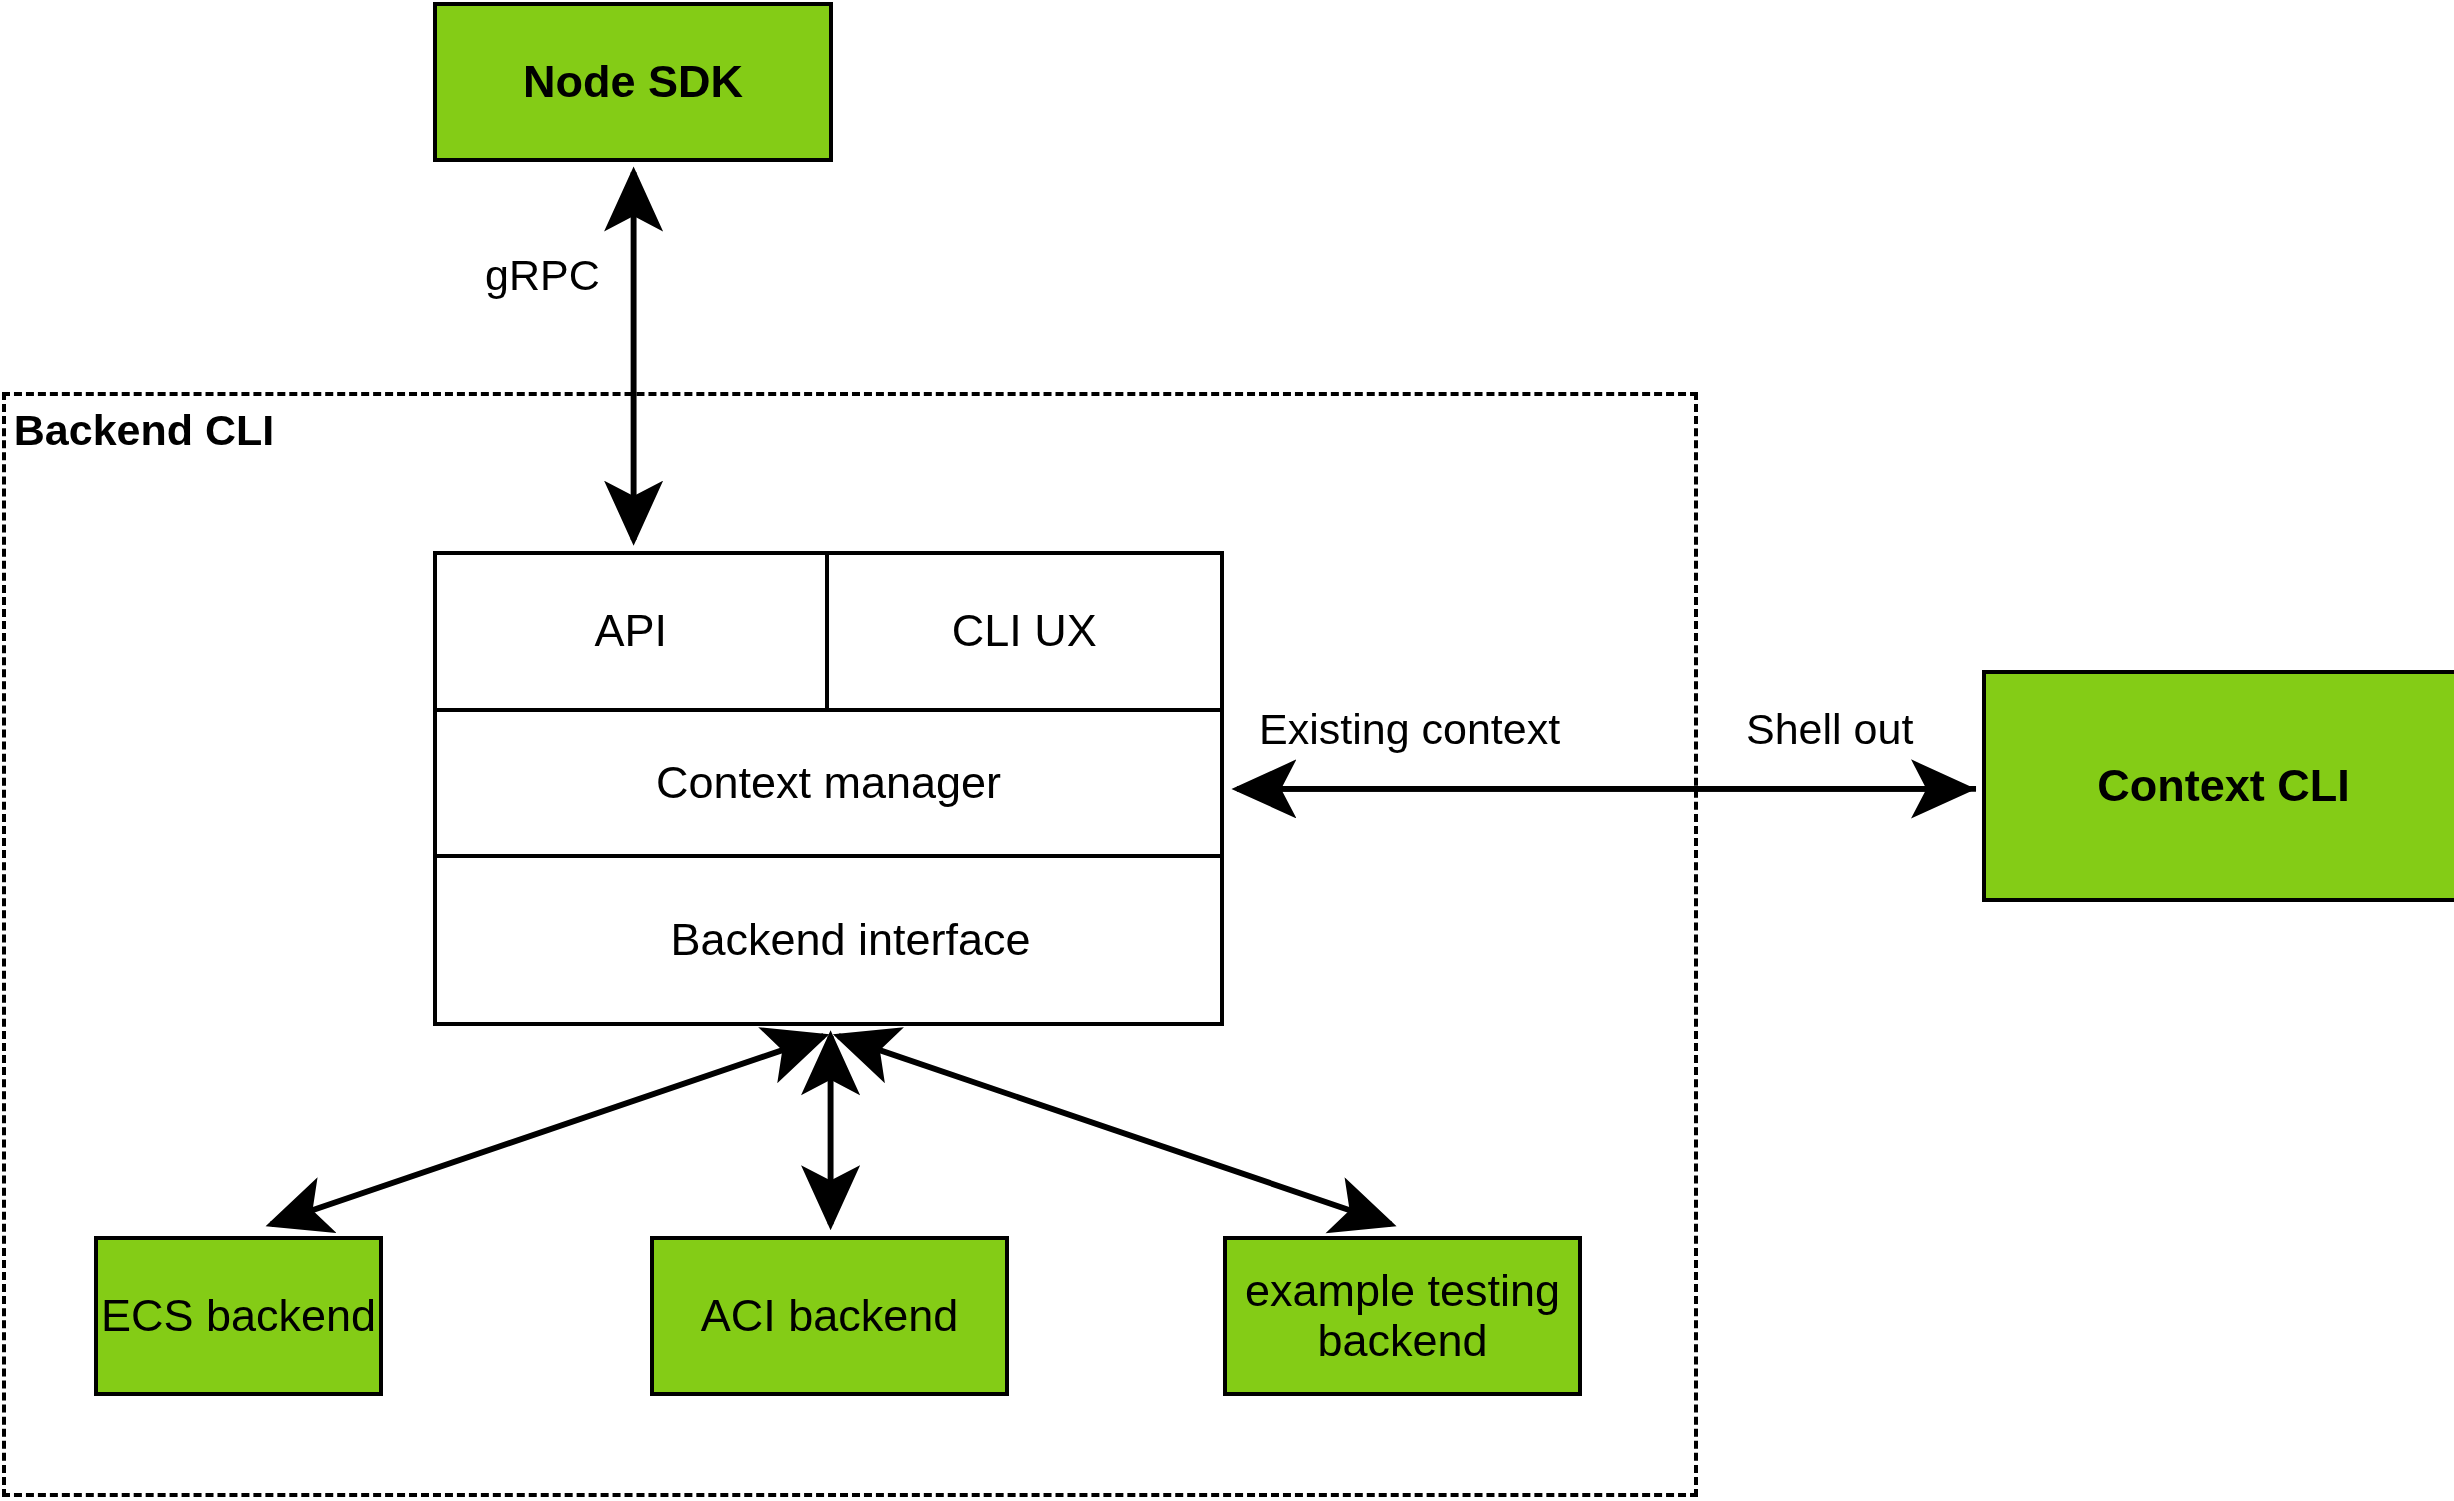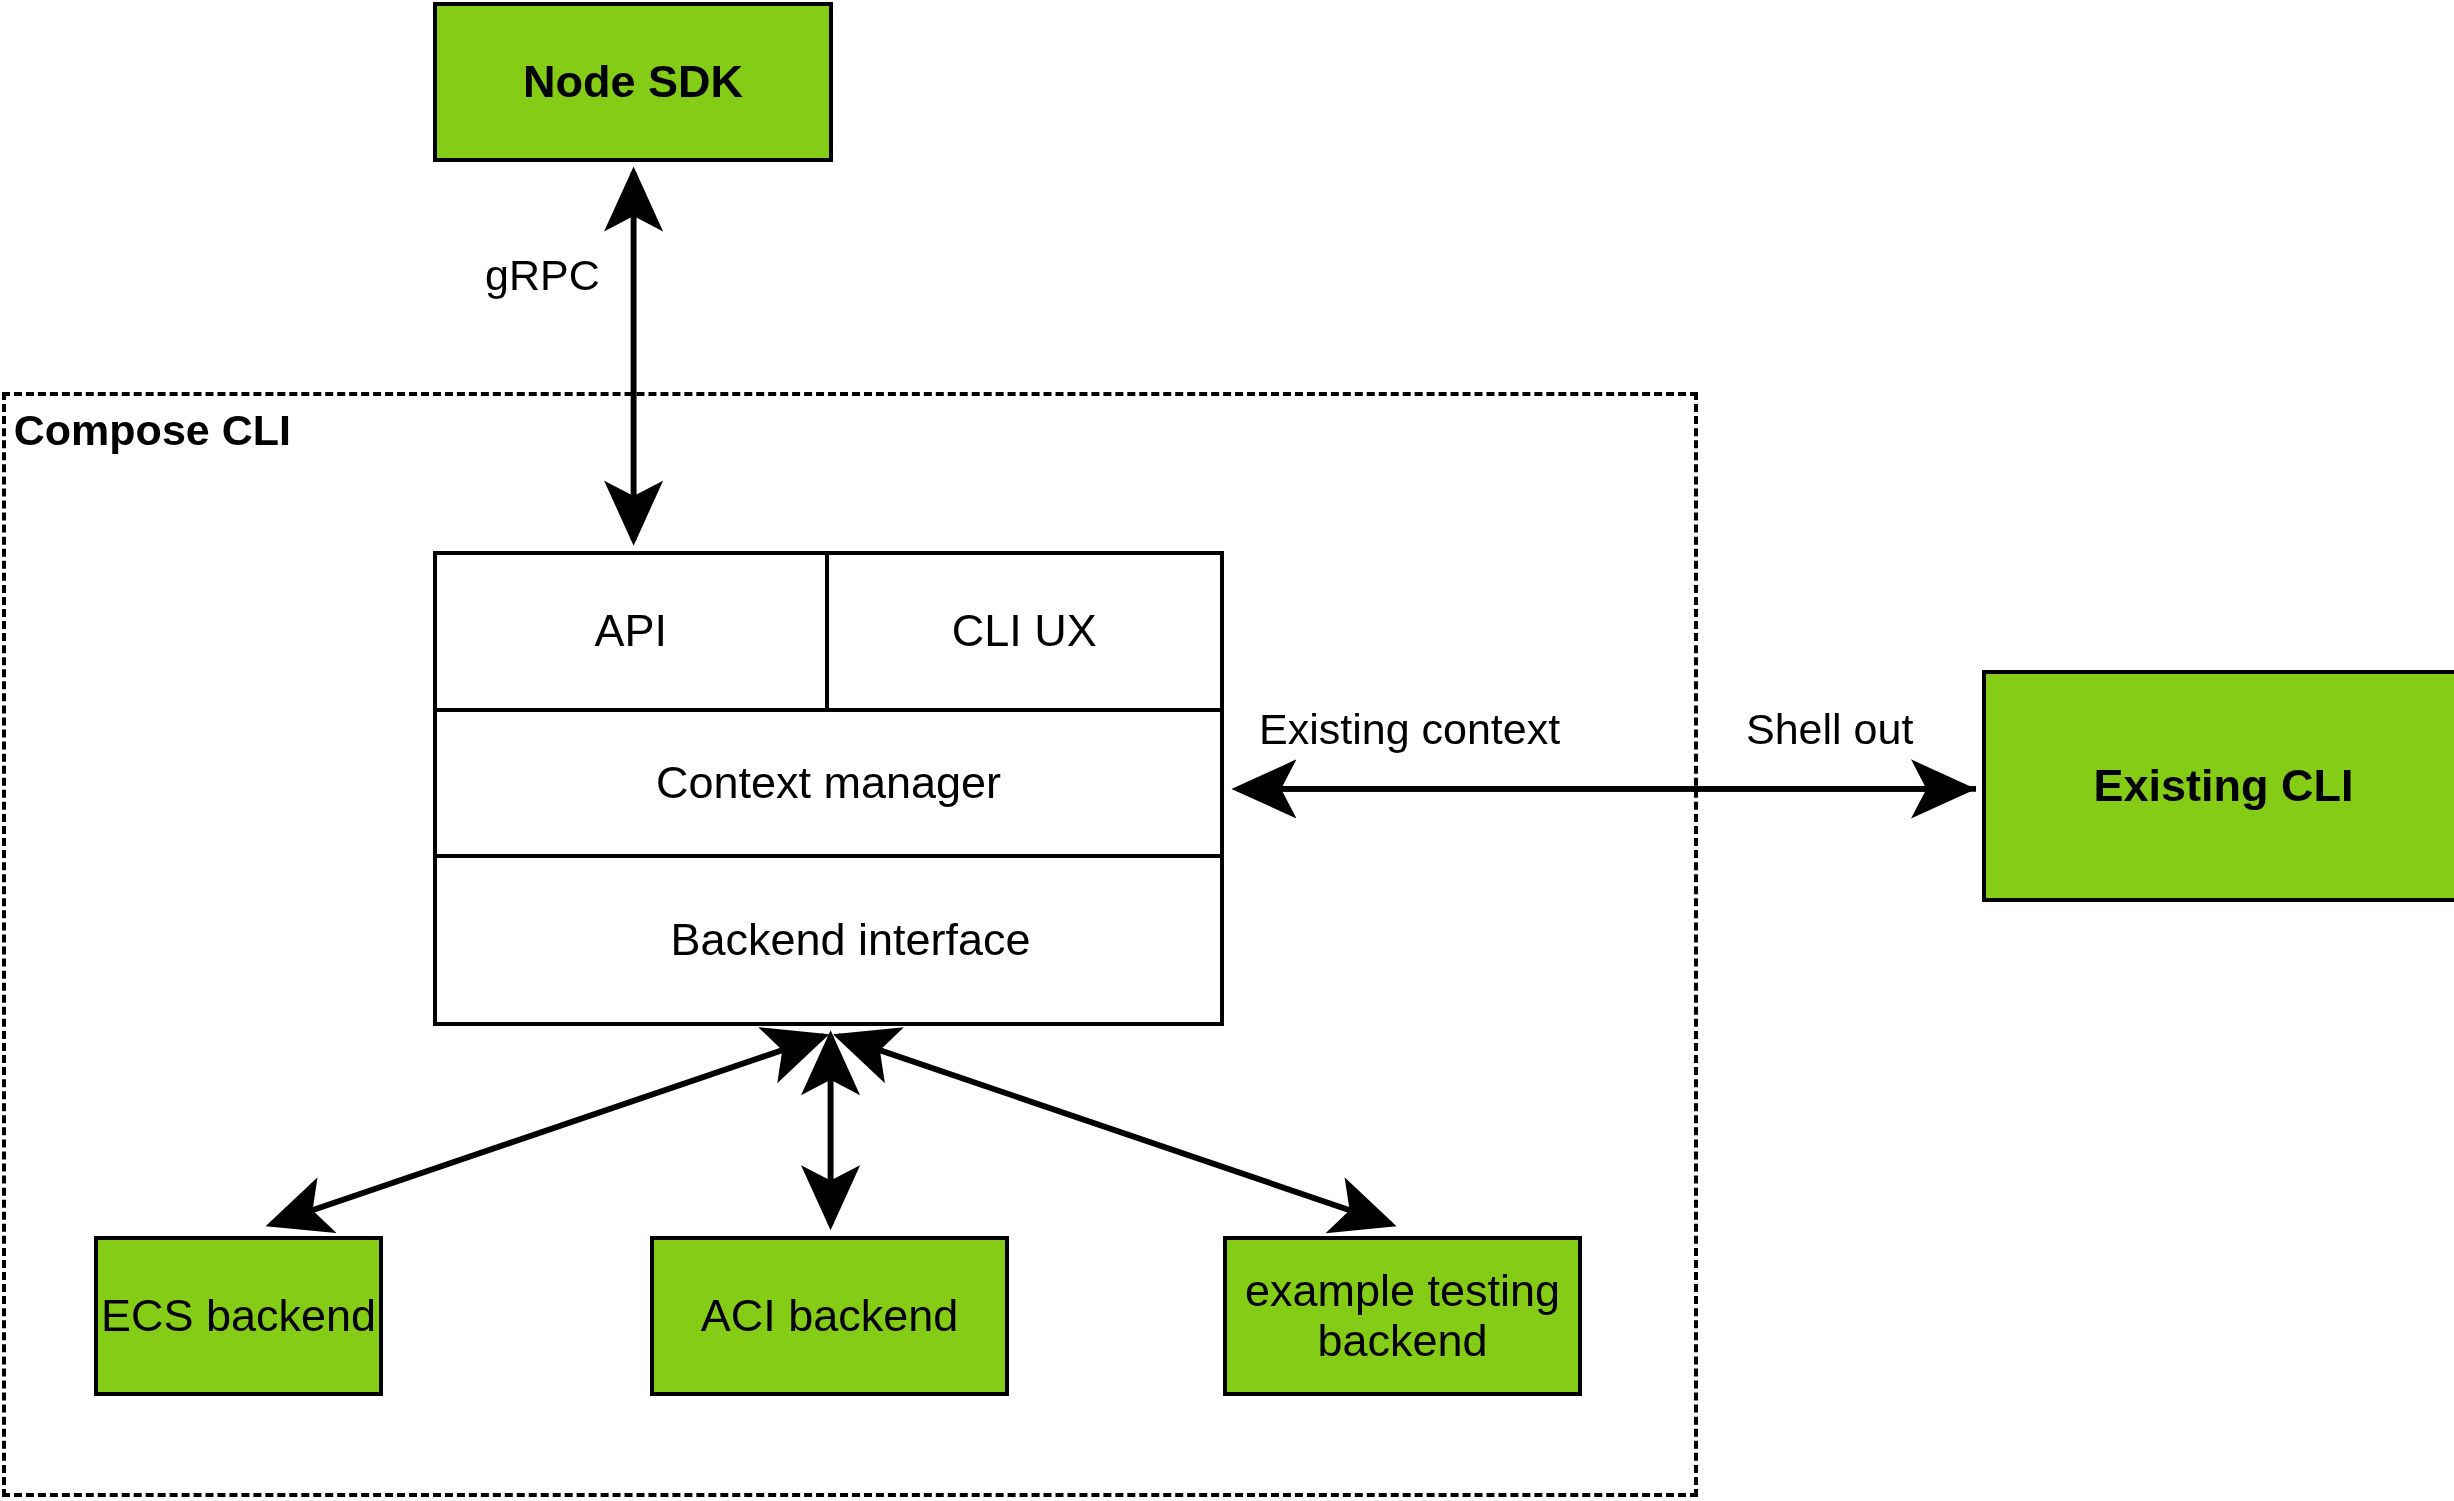"Compose CLI" div { text: Compose -> Backend }
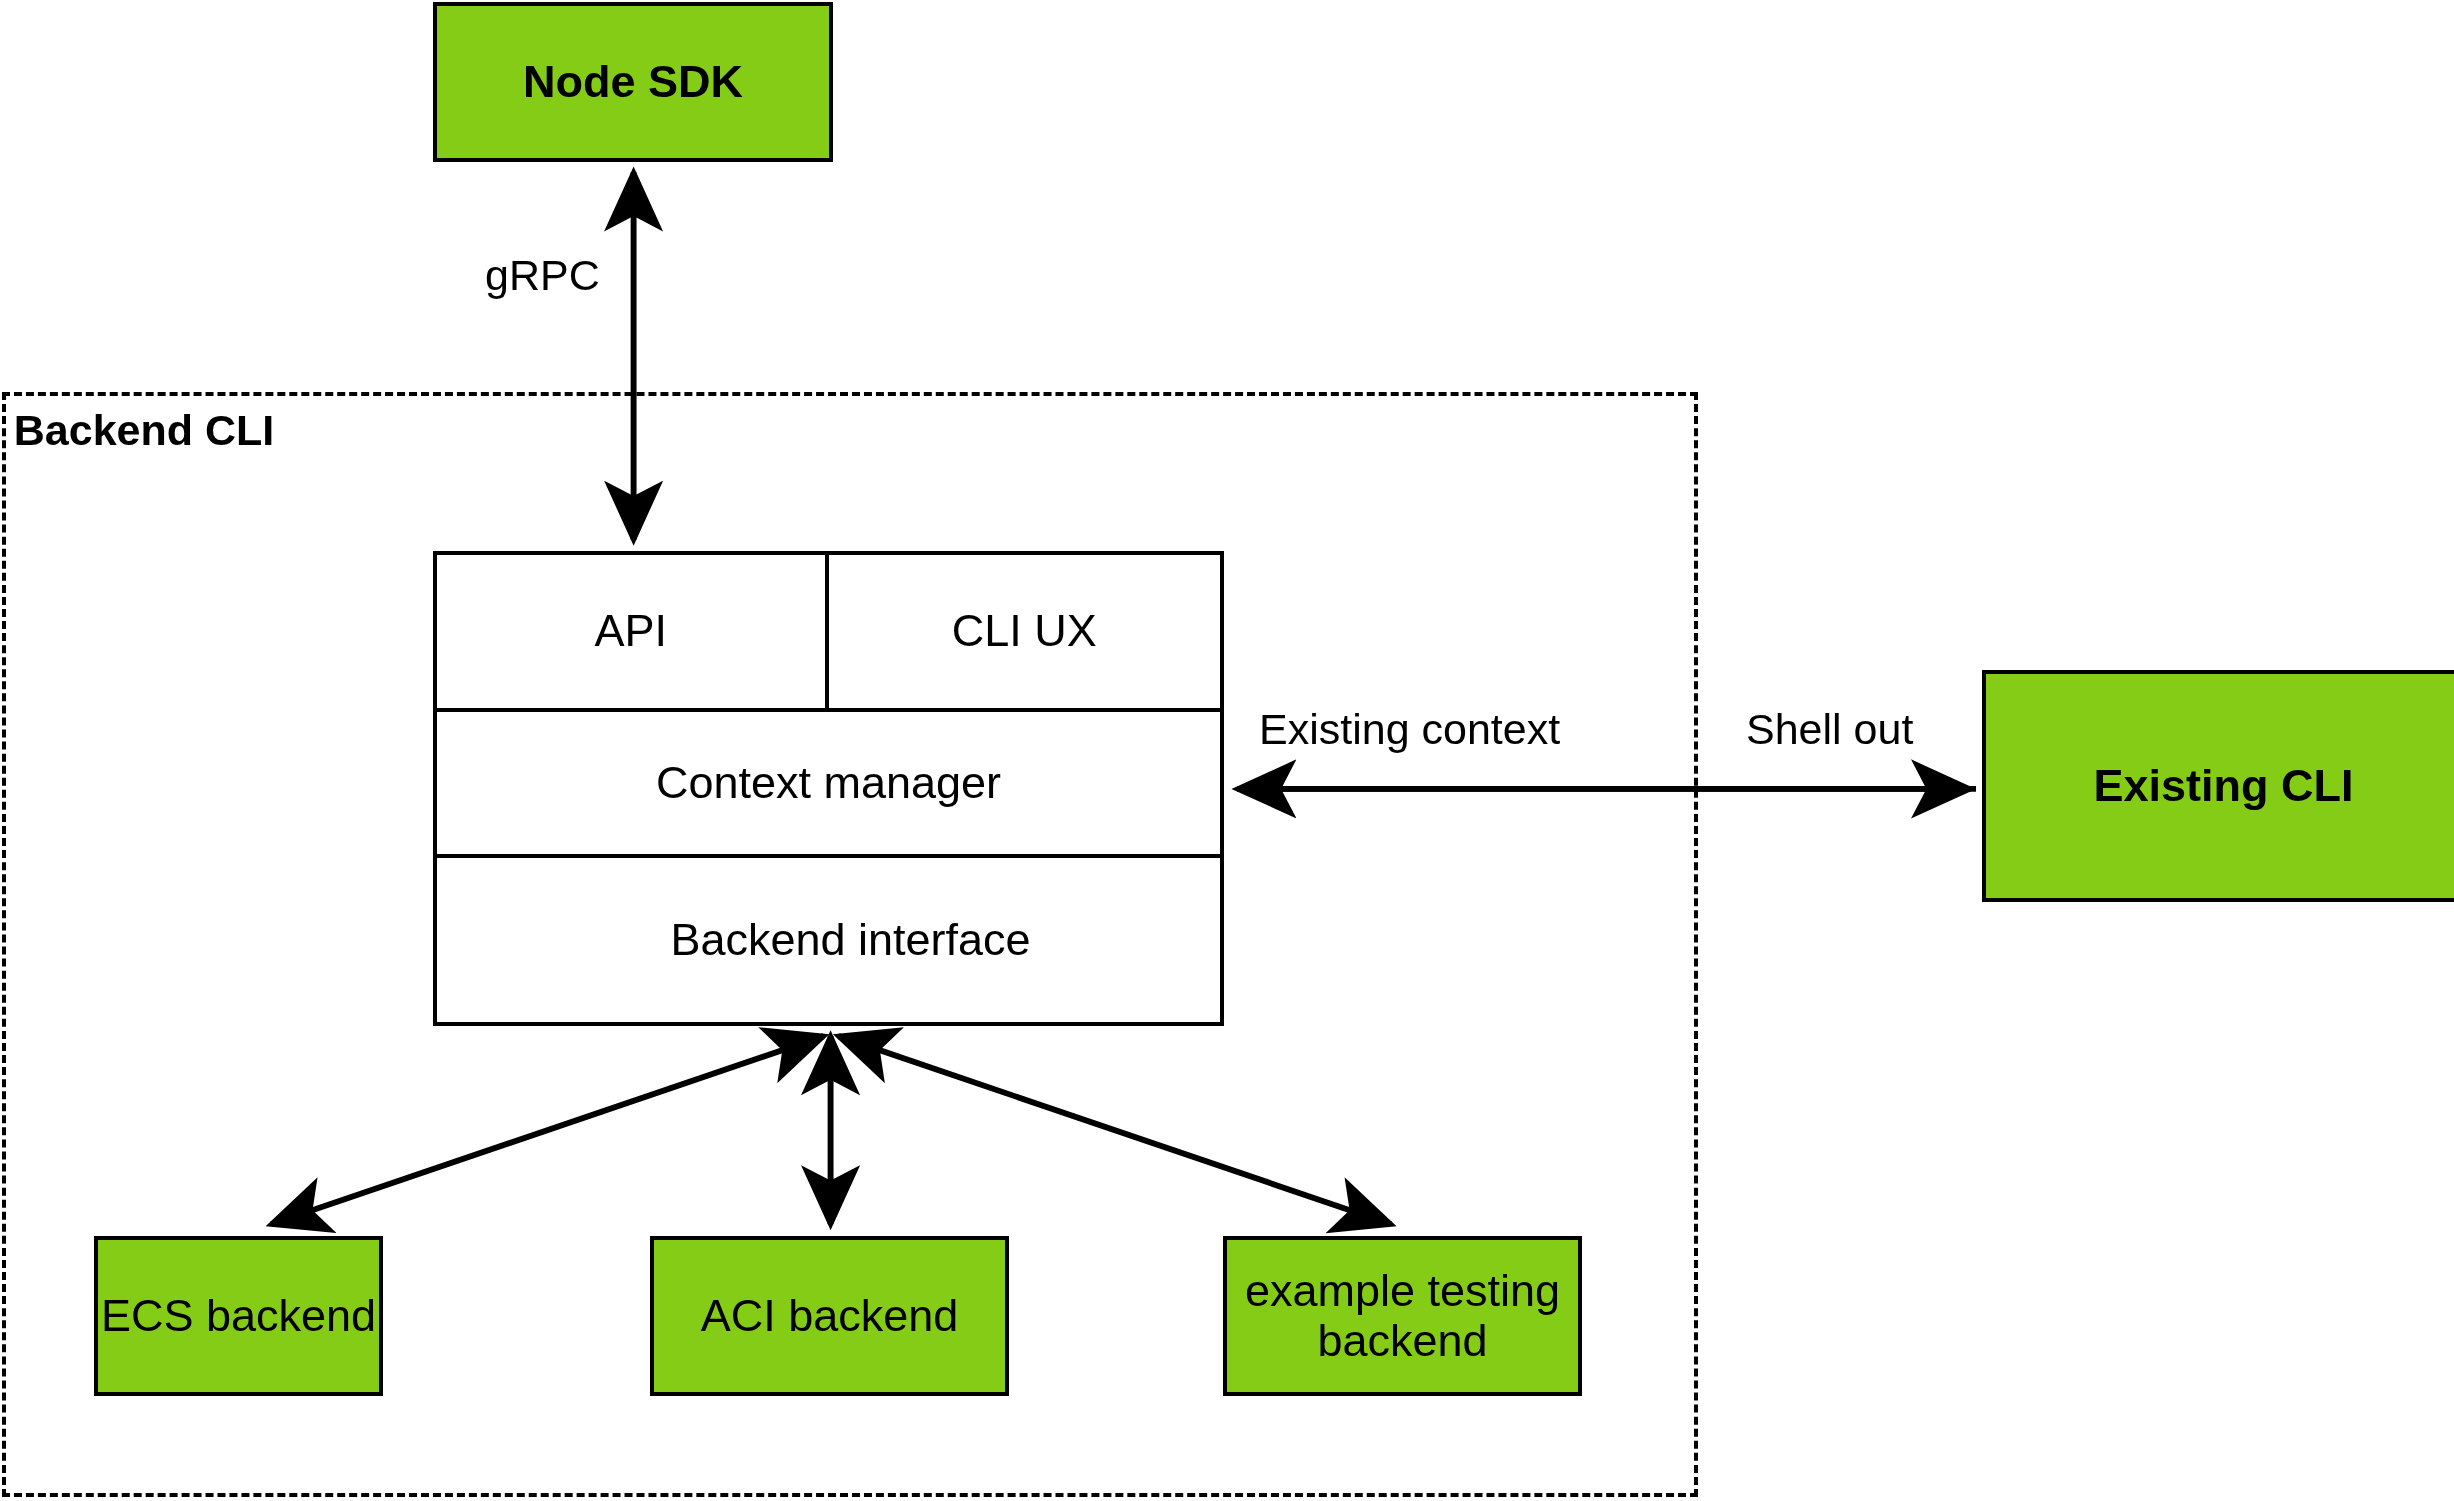"Existing CLI" span { text: Existing -> Context }
